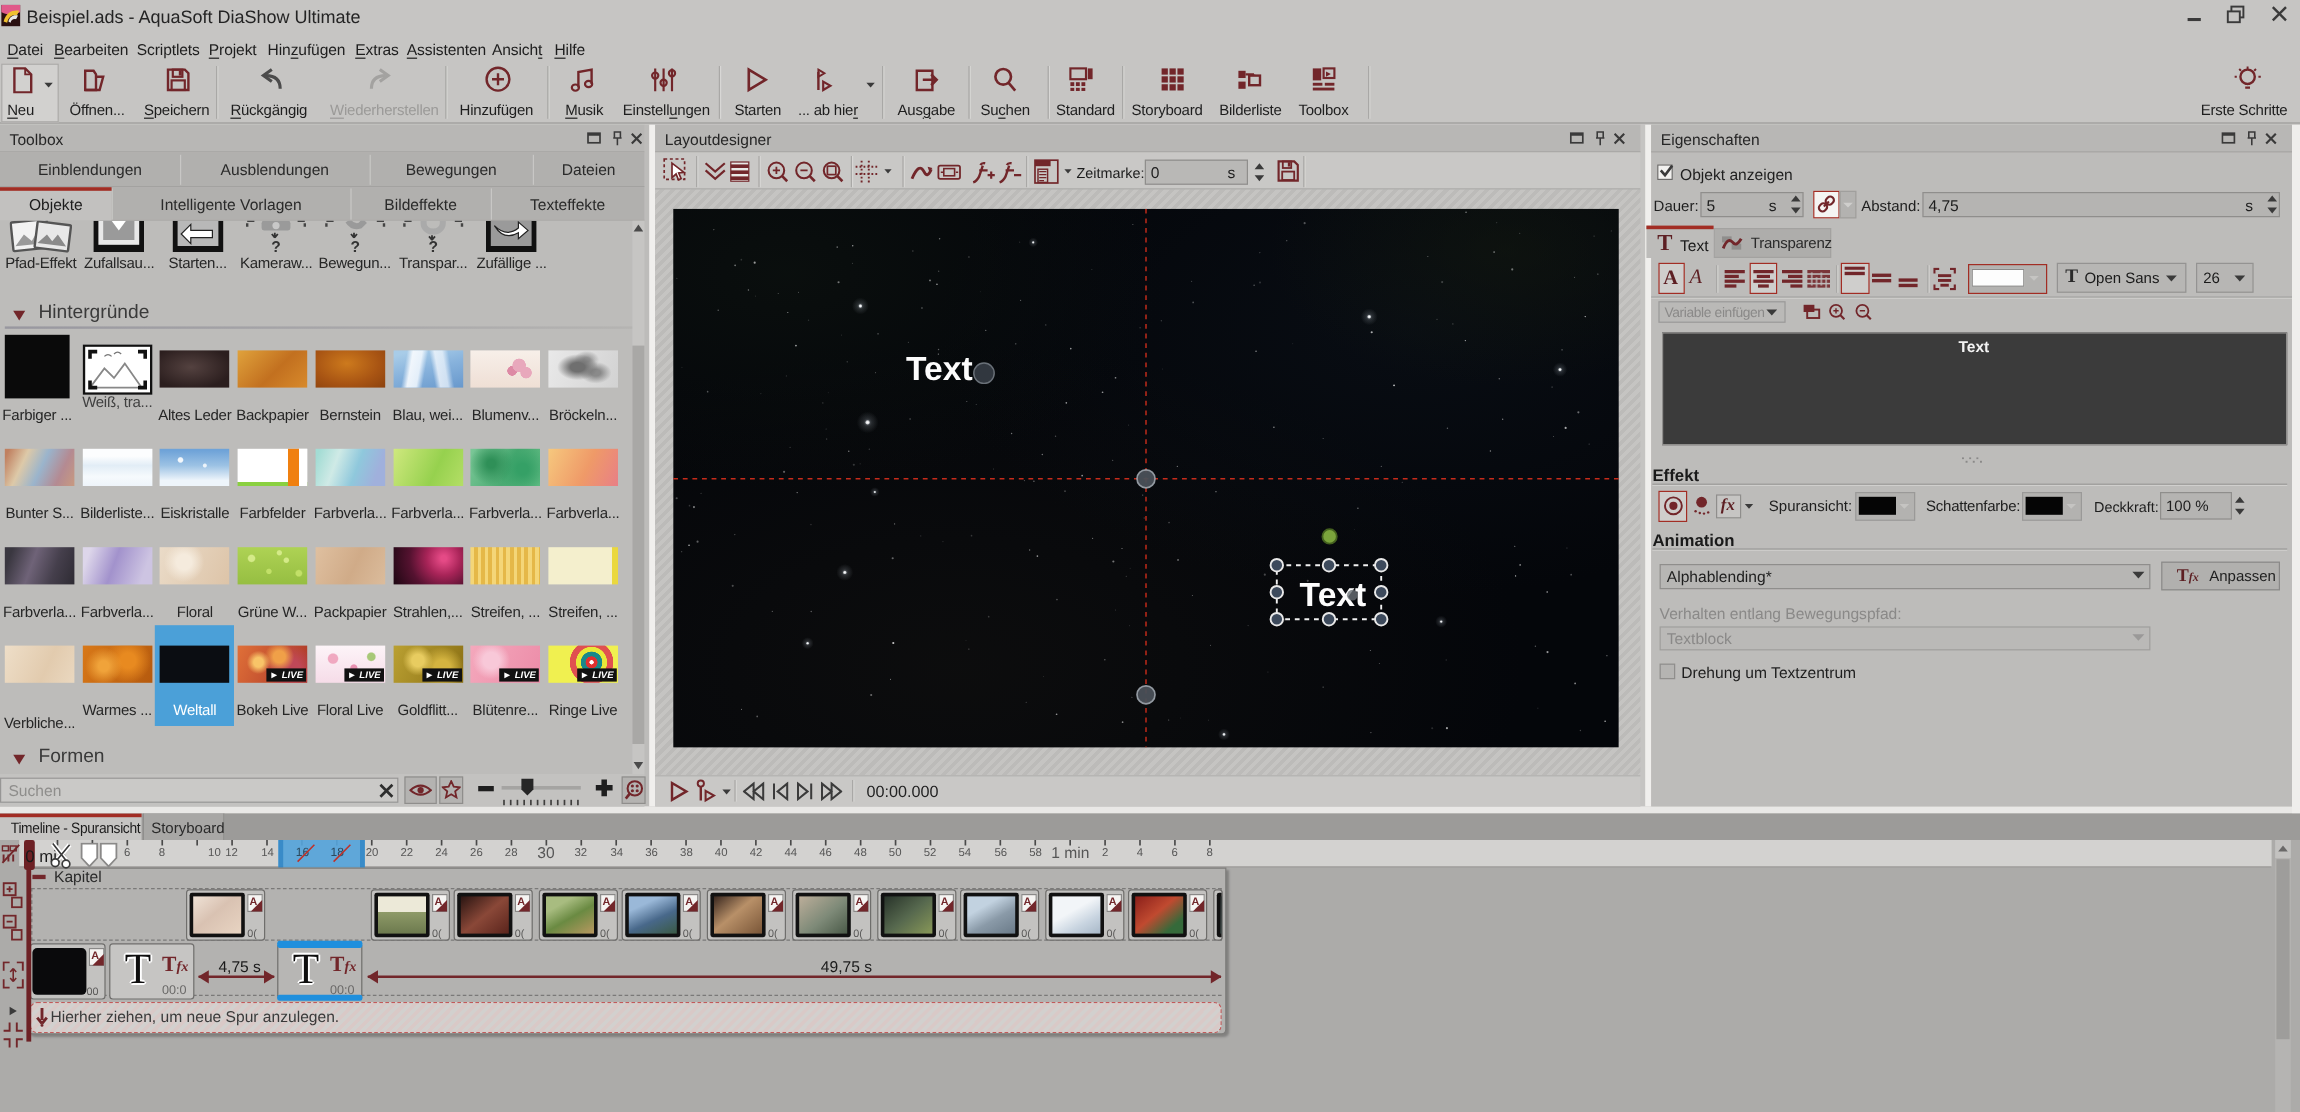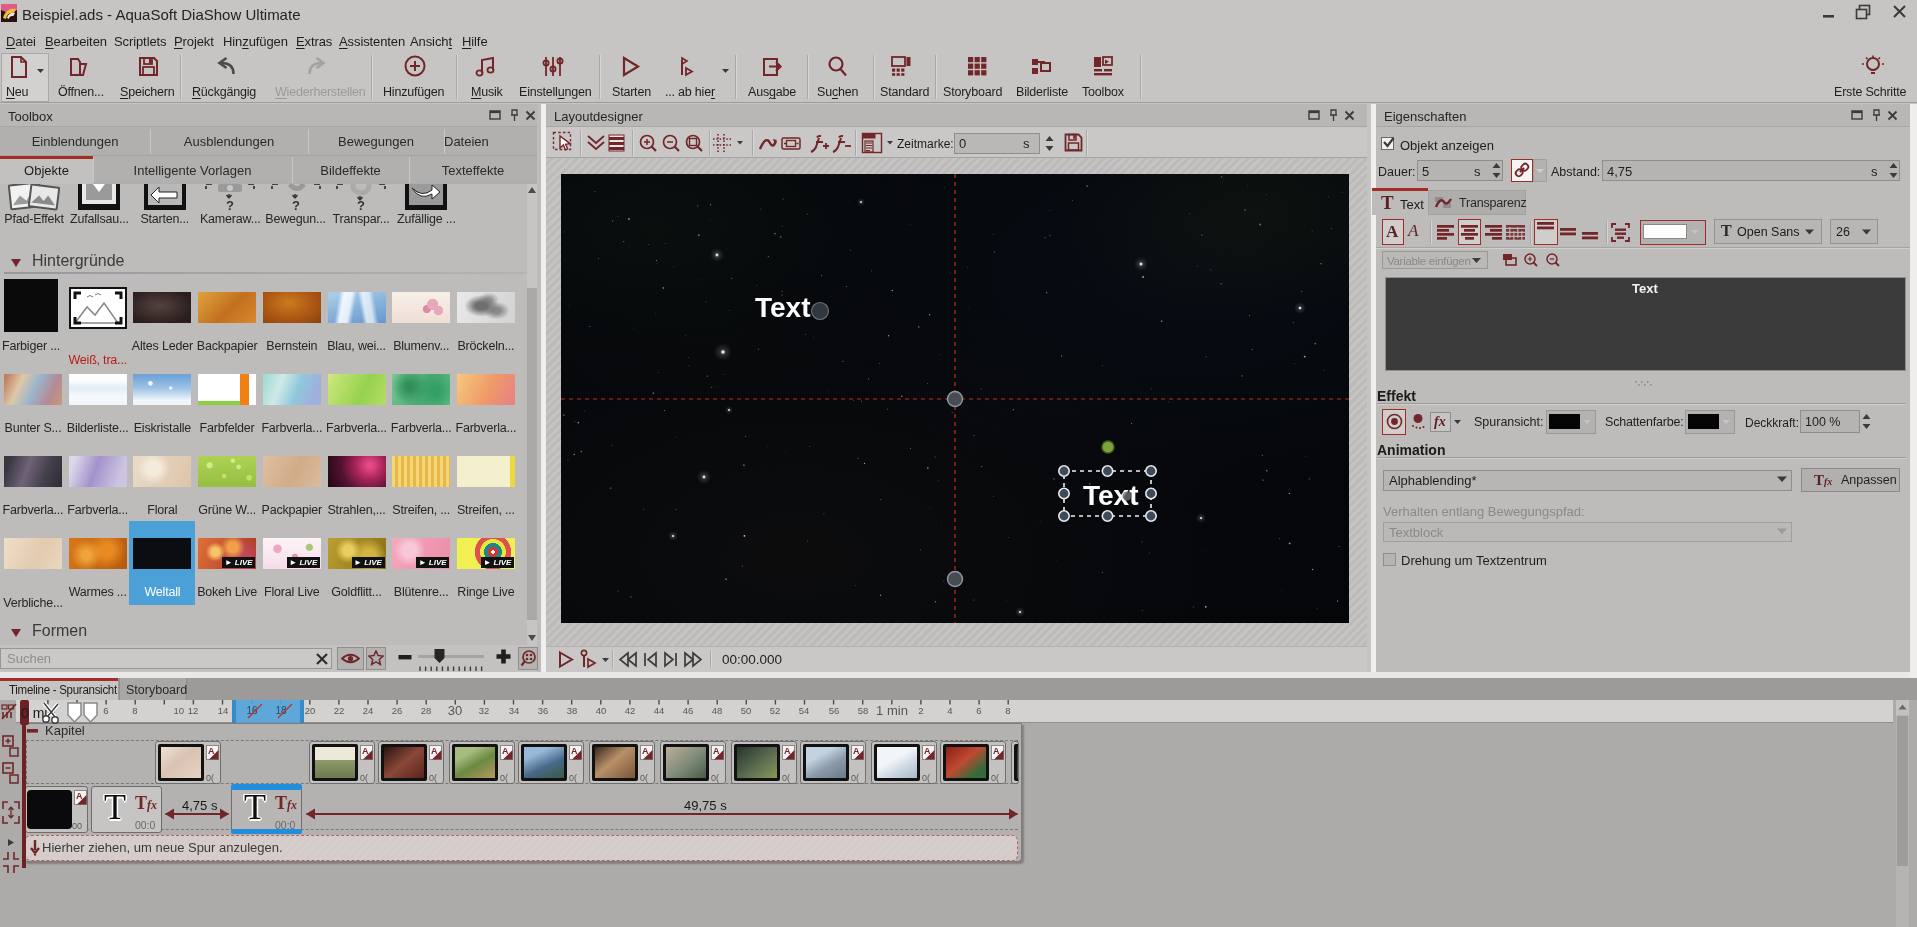"Dateien" div.lbl { text-align: left -> center }
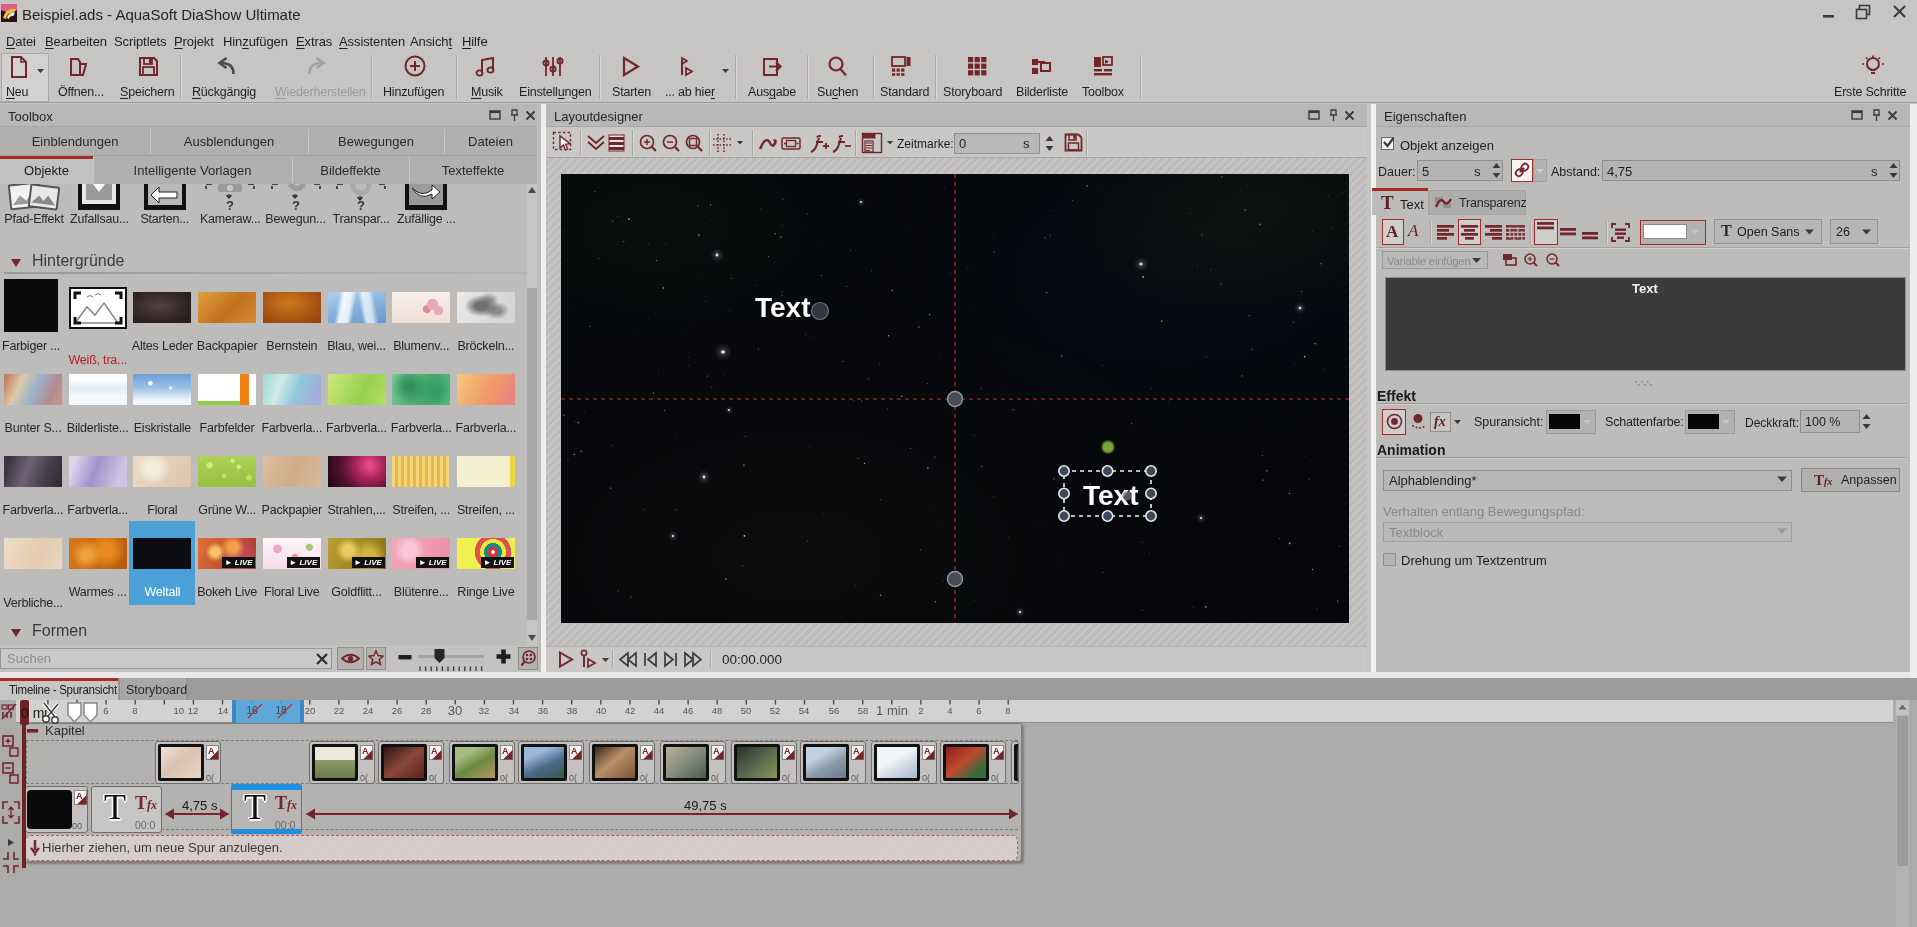"Weiß, tra..." div.tlabel { color: #b91c1c -> #404040; top: 353px -> 328px }
